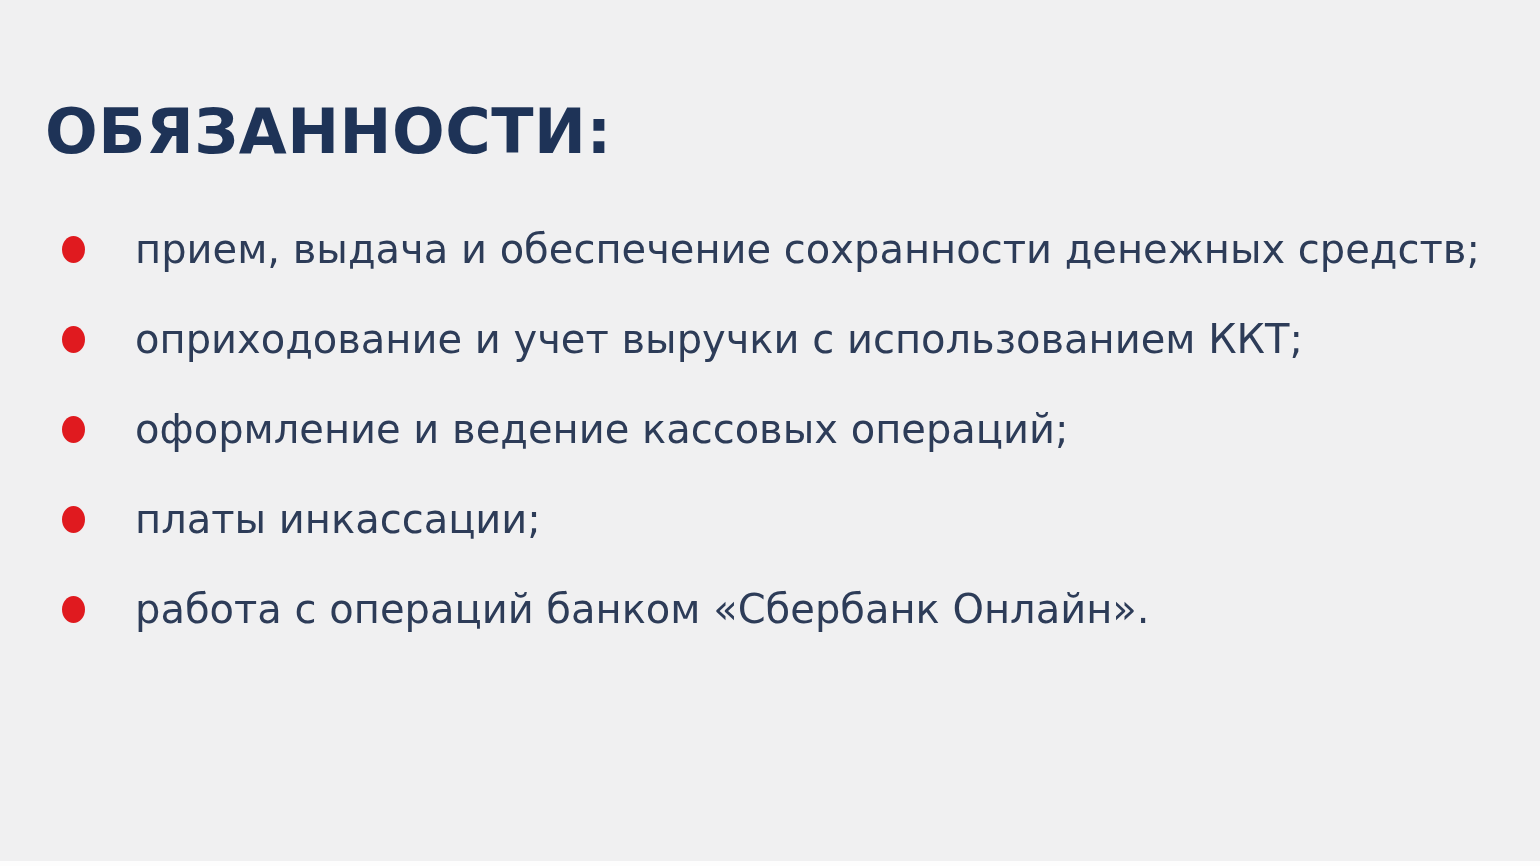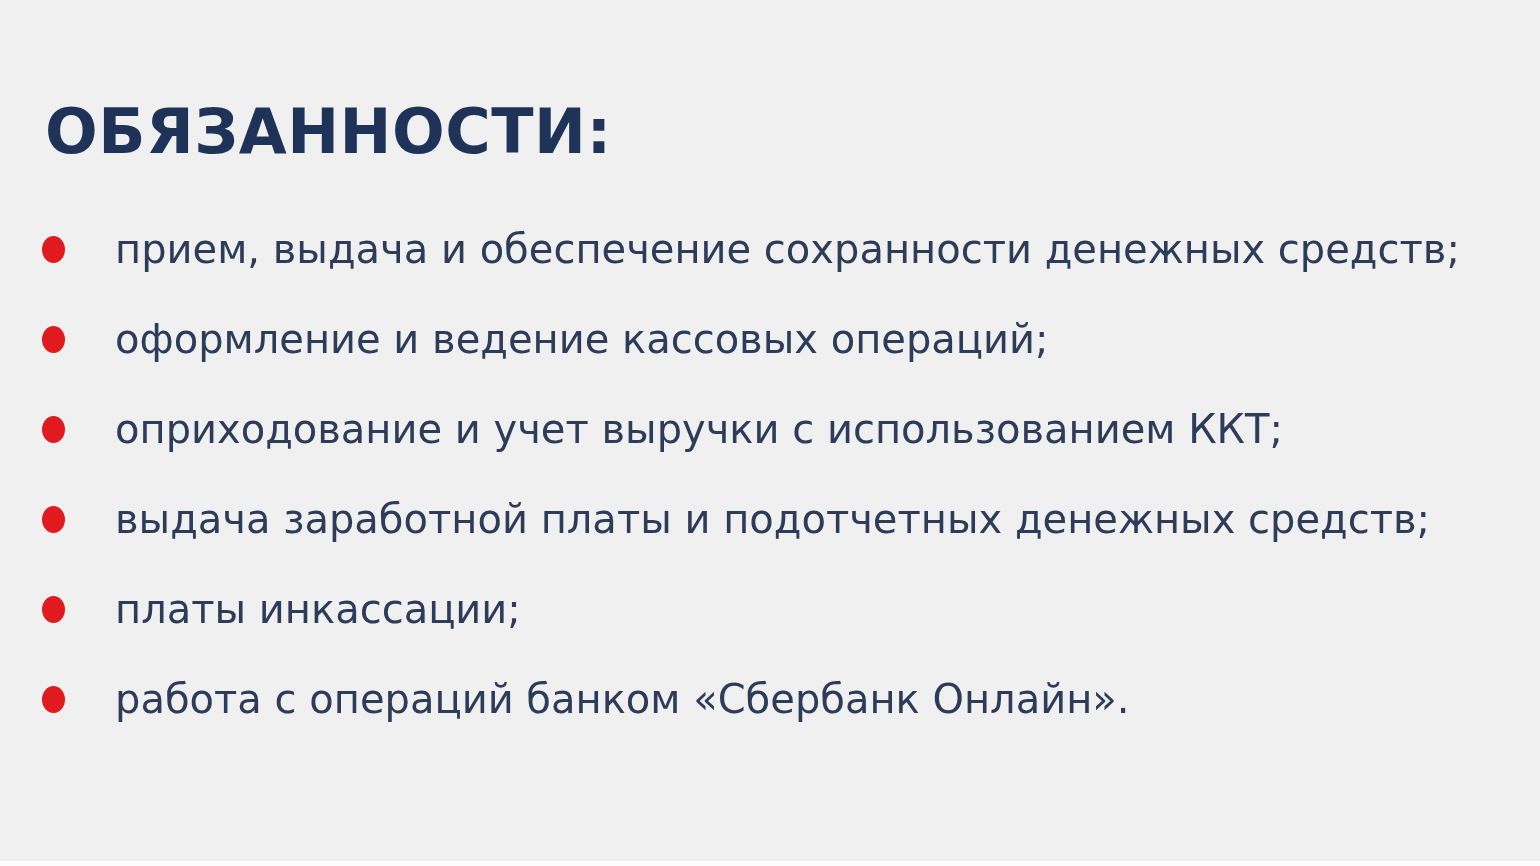"прием, выдача и обеспечение сохранности" .duty-item { padding-left: 42px -> 62px }
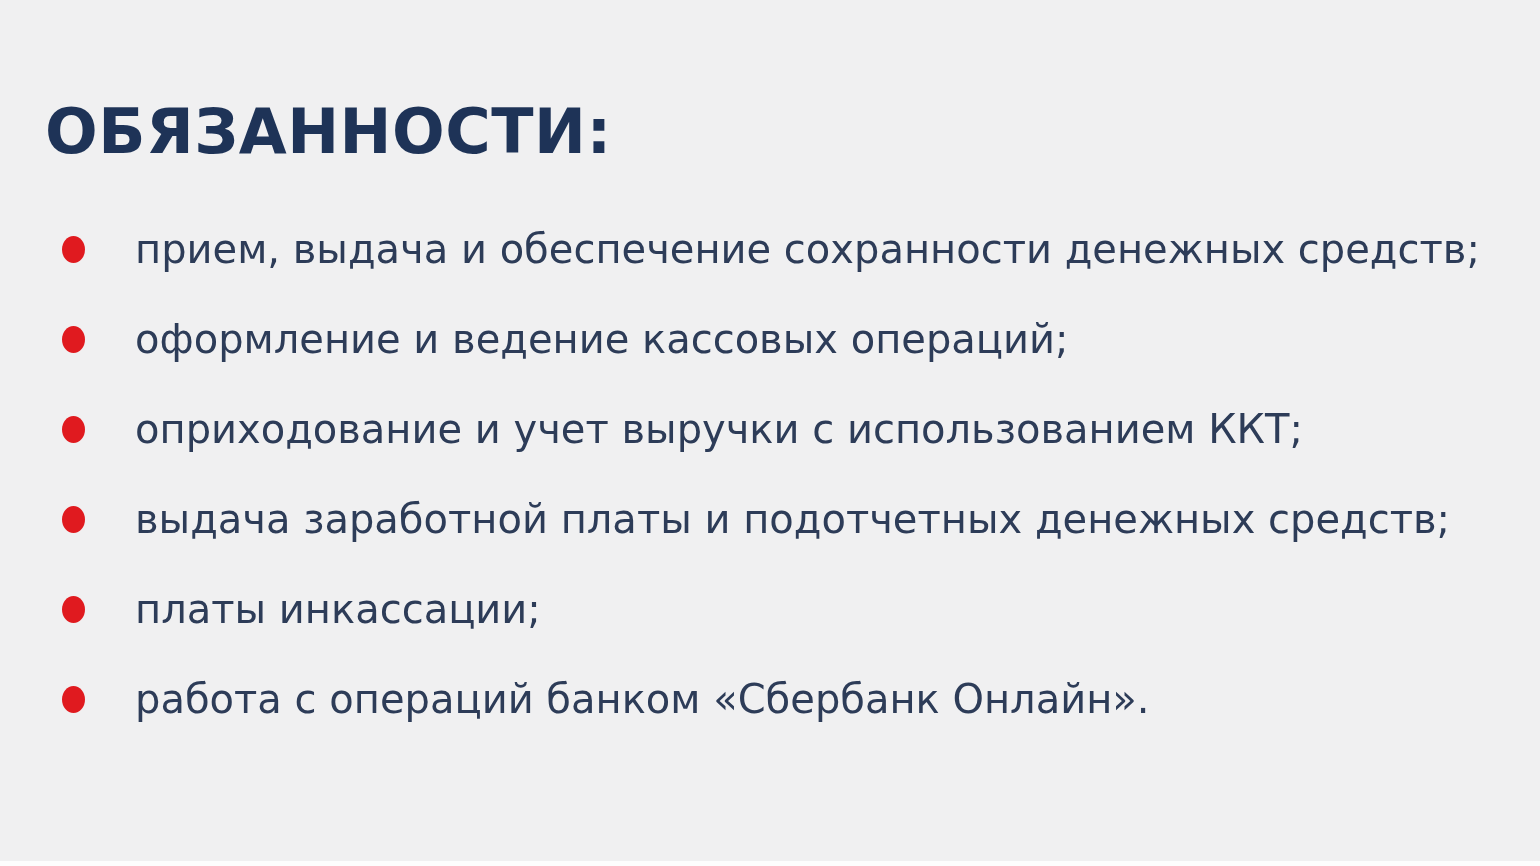"оформление и ведение кассовых операций;" li.duty-item { order: before "оприходование и учет выручки с" -> after "оприходование и учет выручки с" }
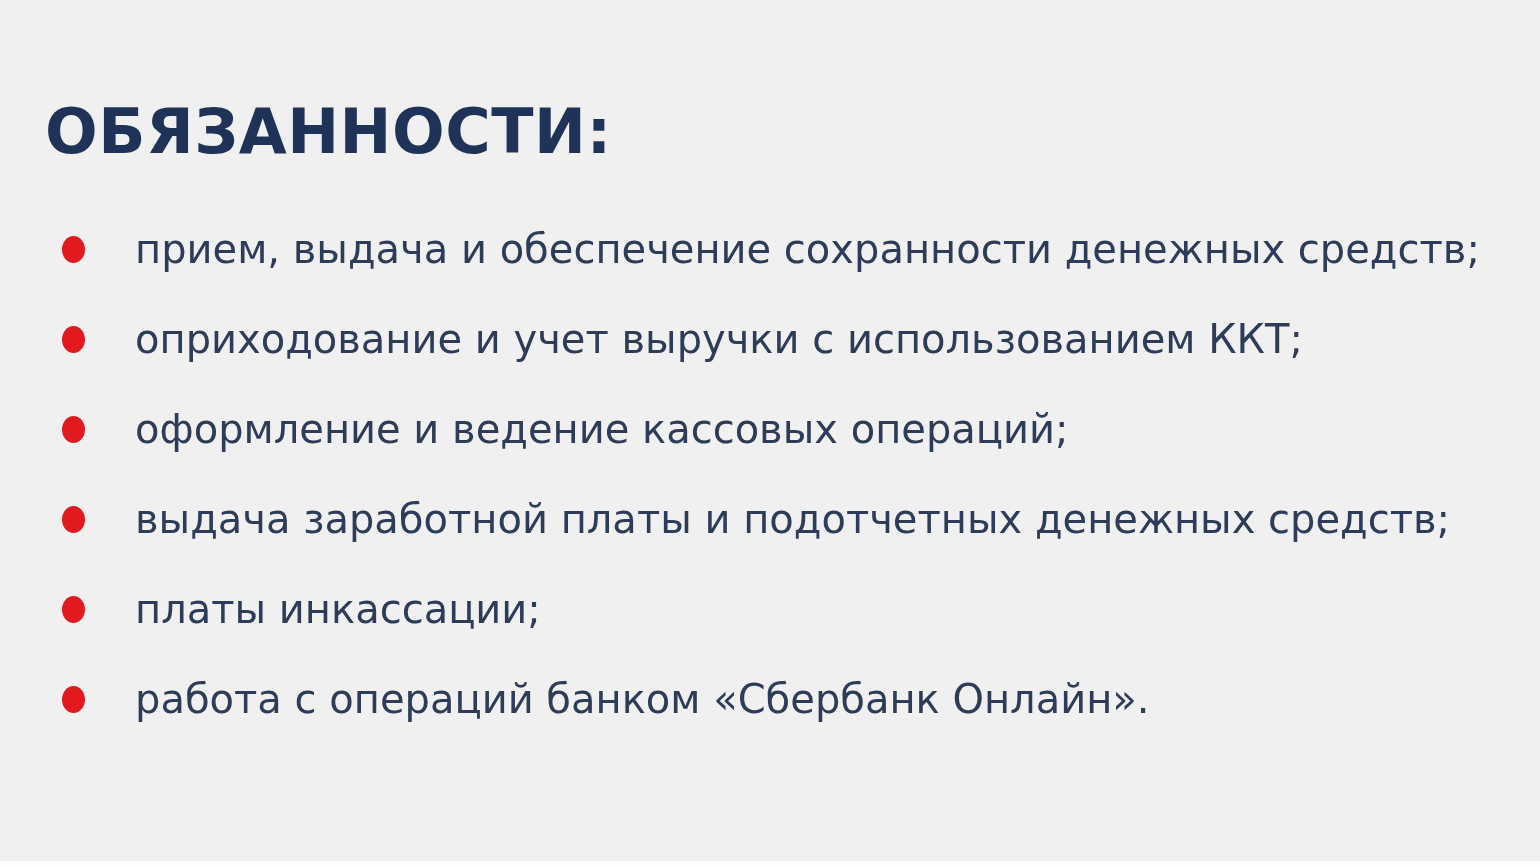"выдача заработной платы и подотчетных" li.duty-item { html: <li> <span></span> <span>выдача заработной платы и подотчетных денежных средств;</span> </li> -> none }
